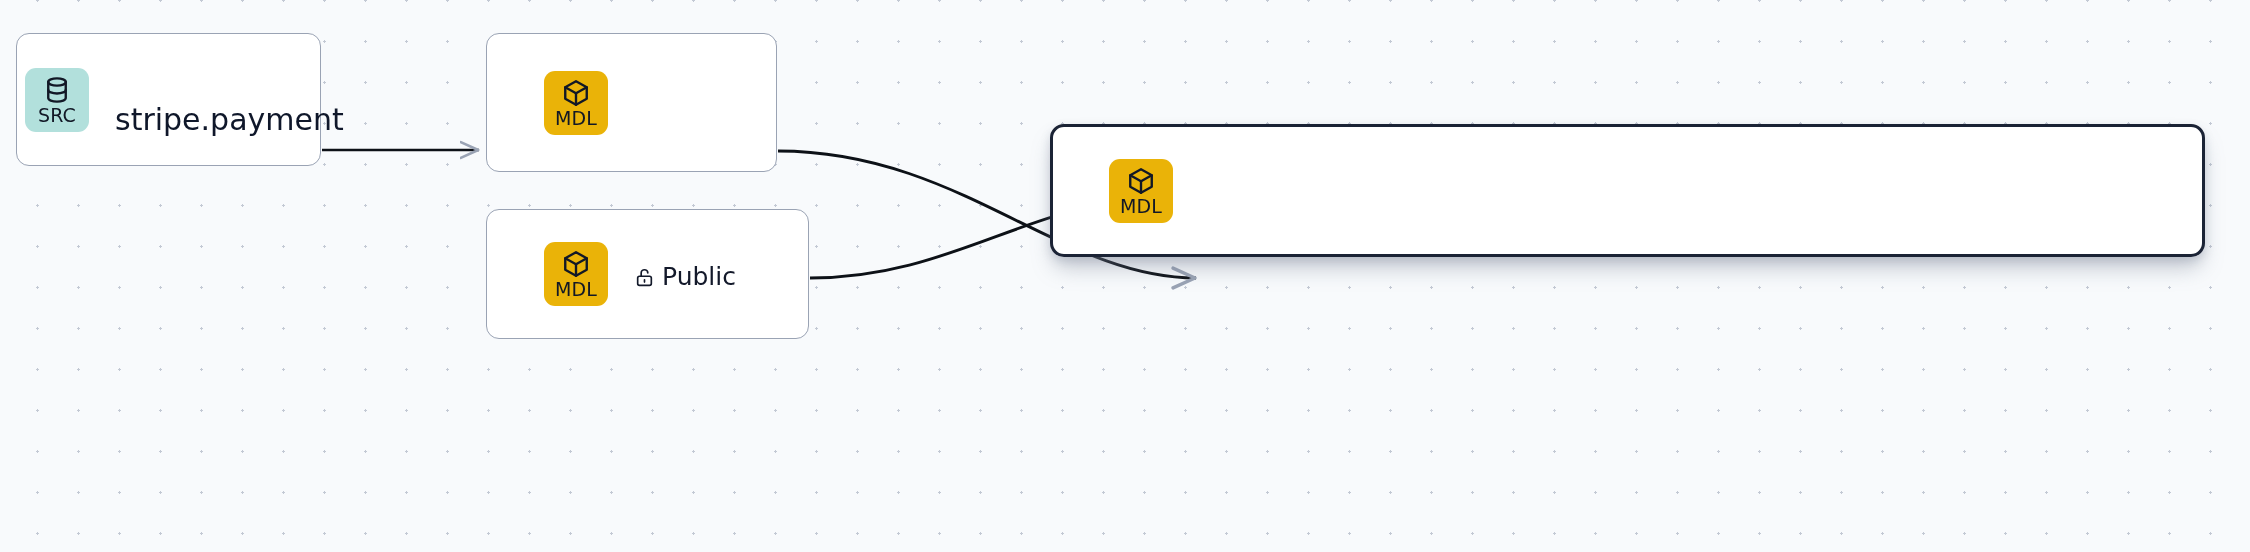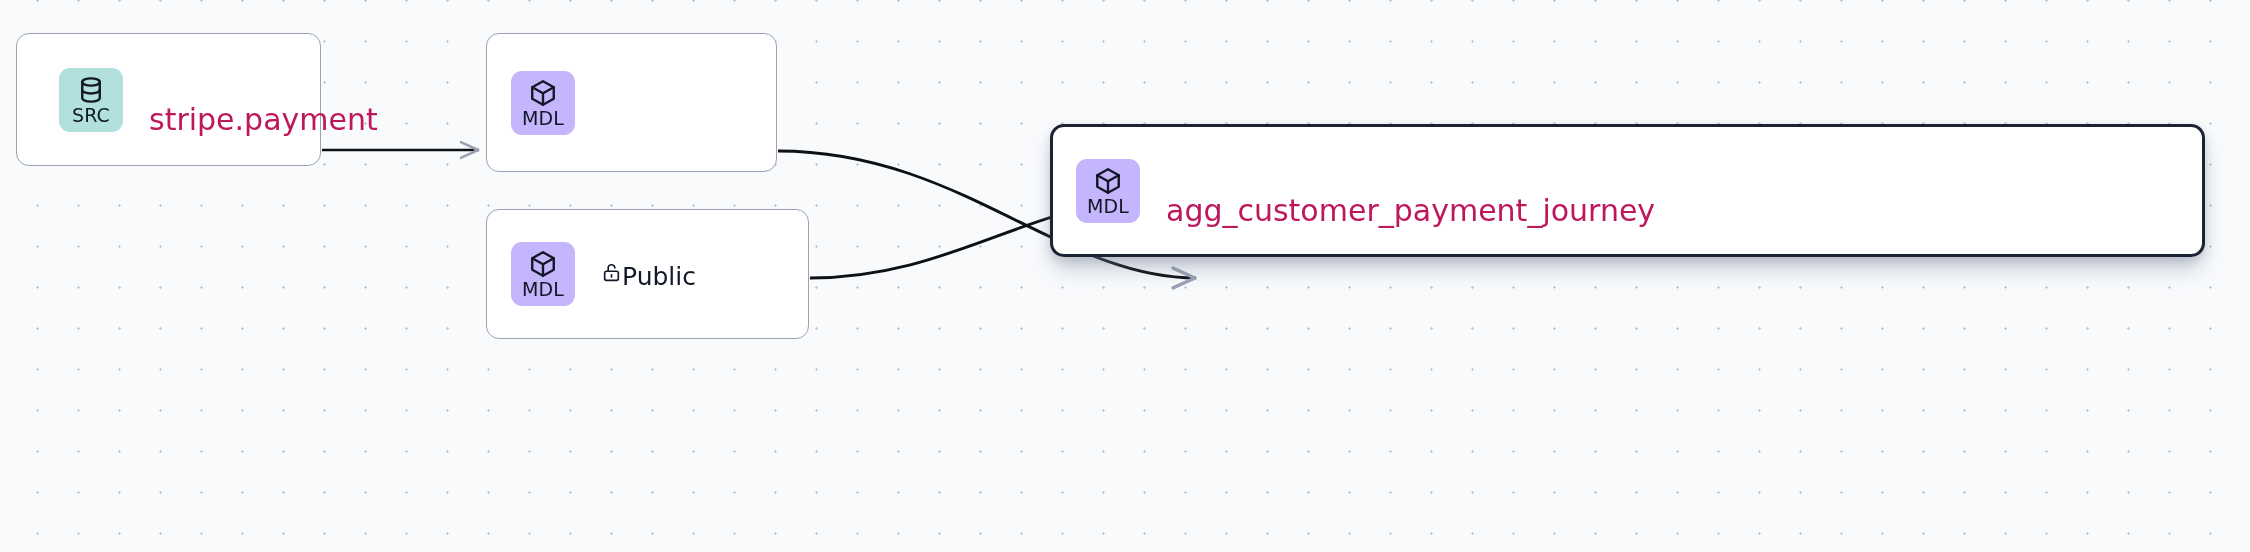"SRC" #node-stripe { padding-left: 42px -> 8px }
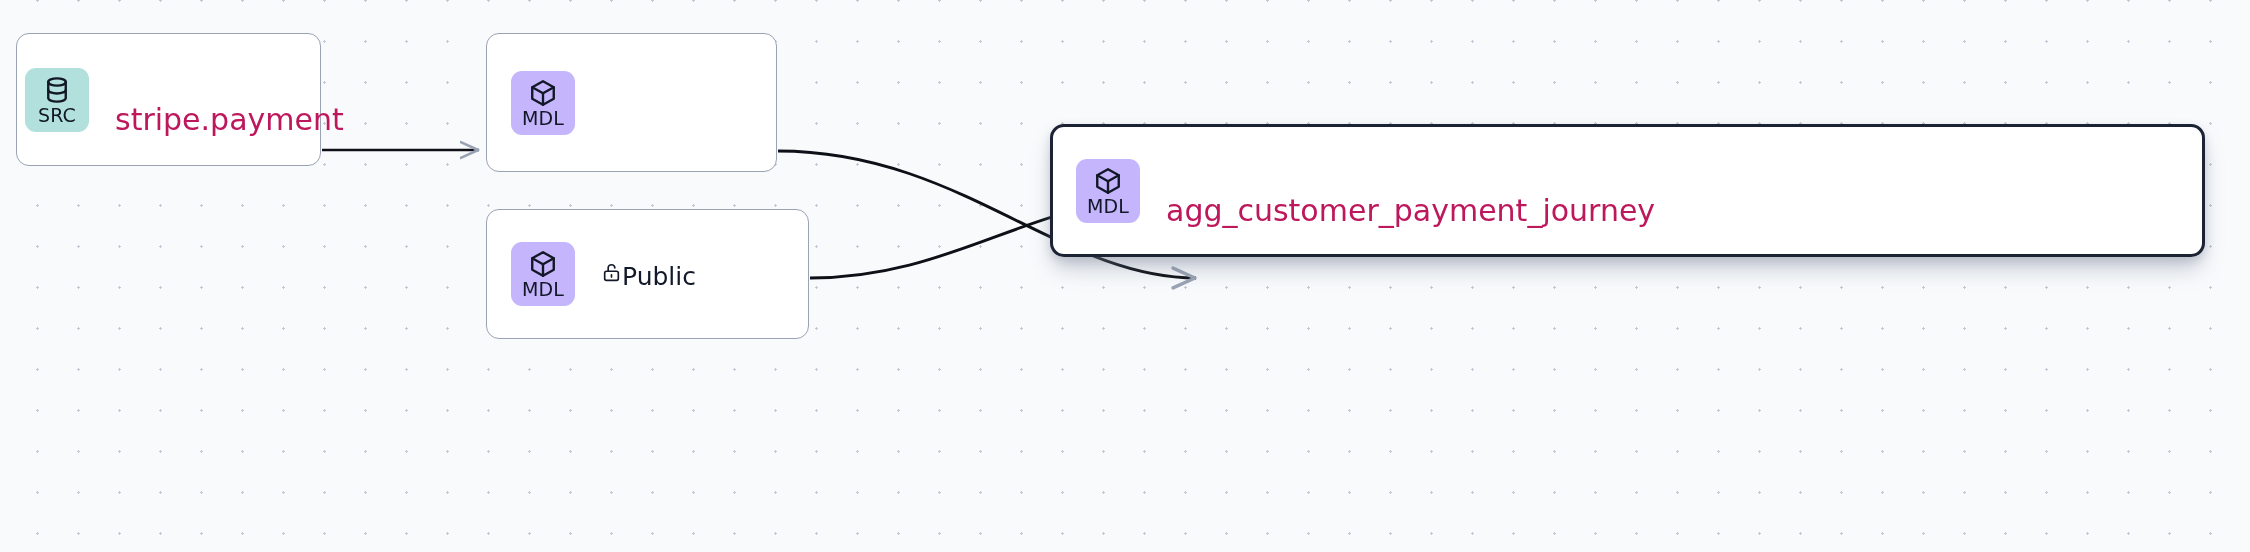"stripe.payment" .node-title { color: #be185d -> #0f172a }
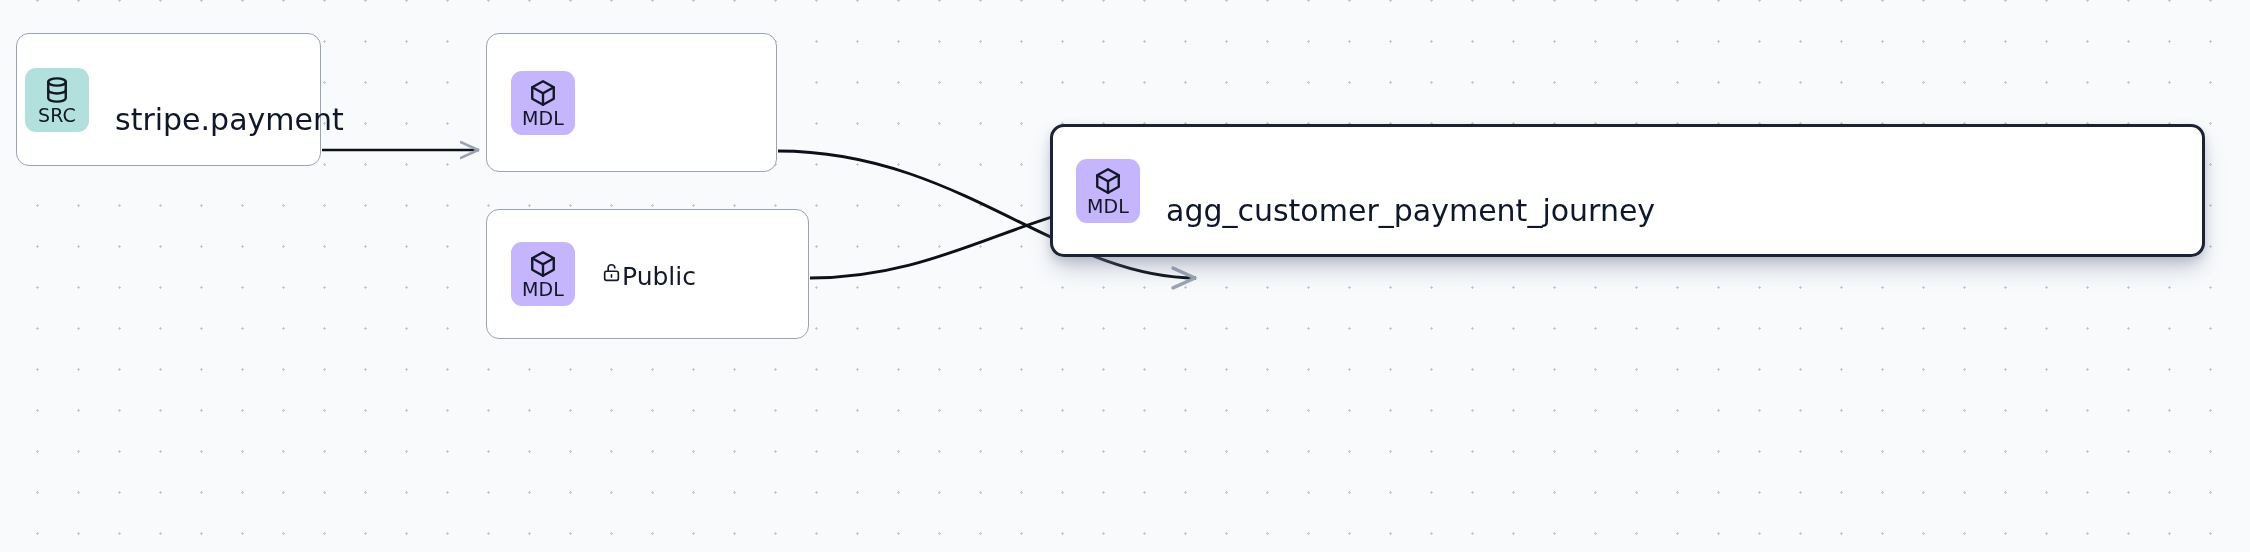"MDL" .badge.mdl { background: #c4b5fd -> #eab308; margin-left: none -> 33px }
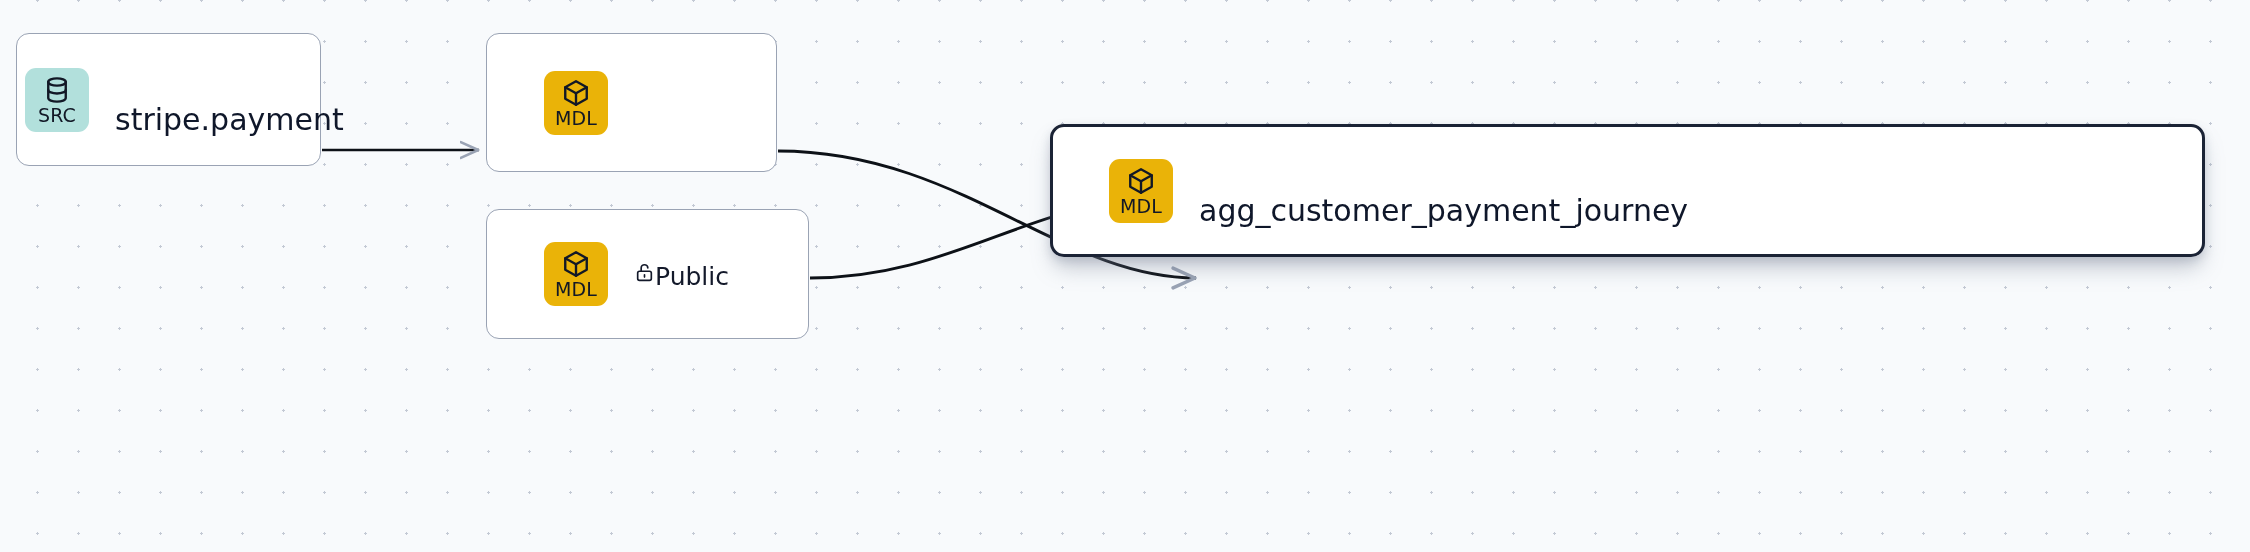"agg_customer_payment_journey" div.node-body { html: <div> <span>agg_customer_payment_journey</span> </div> -> none }
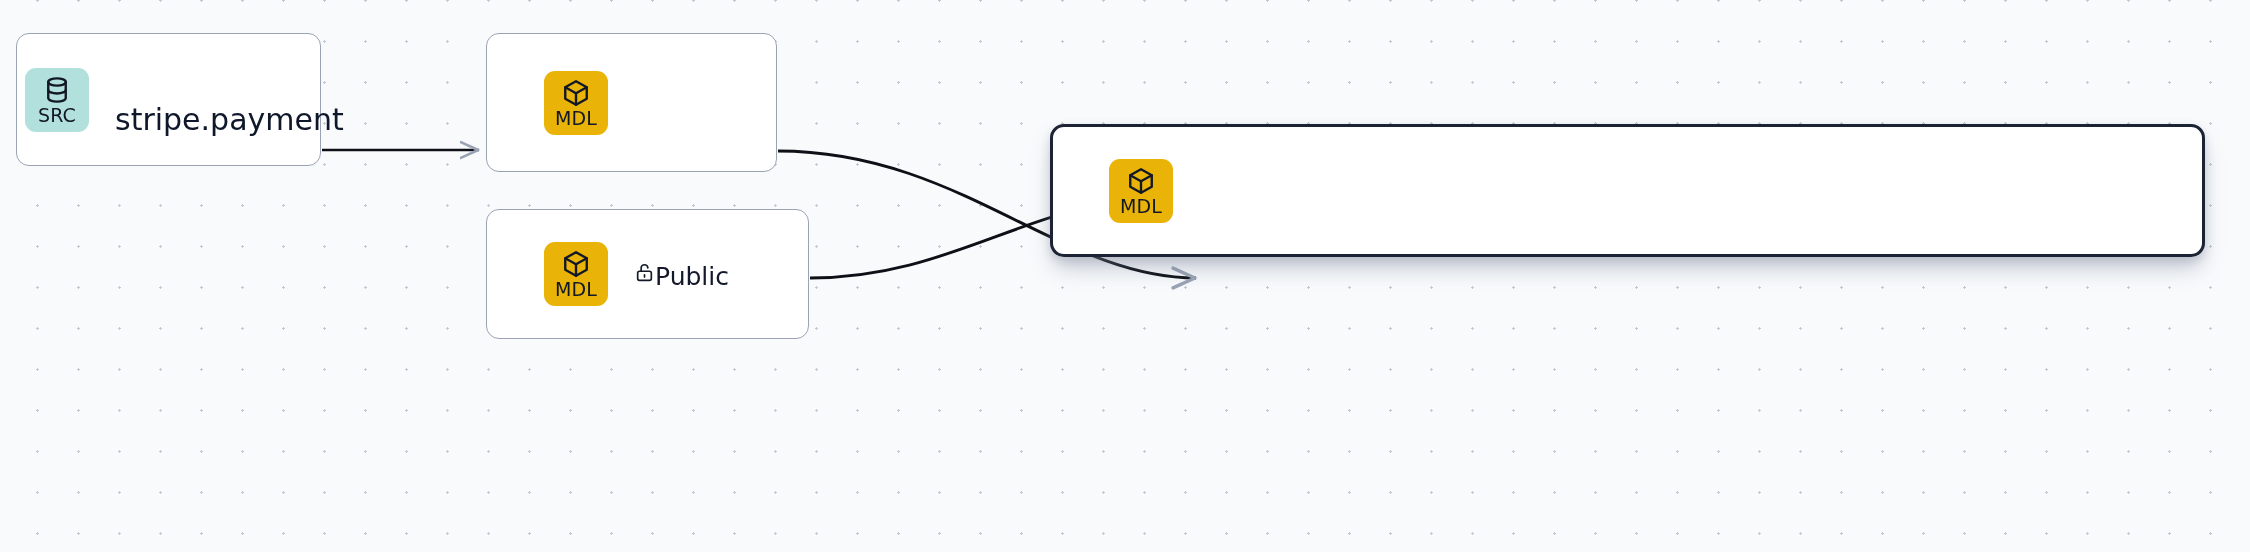"Public" .node-sub { align-items: none -> center; gap: none -> 7px }
